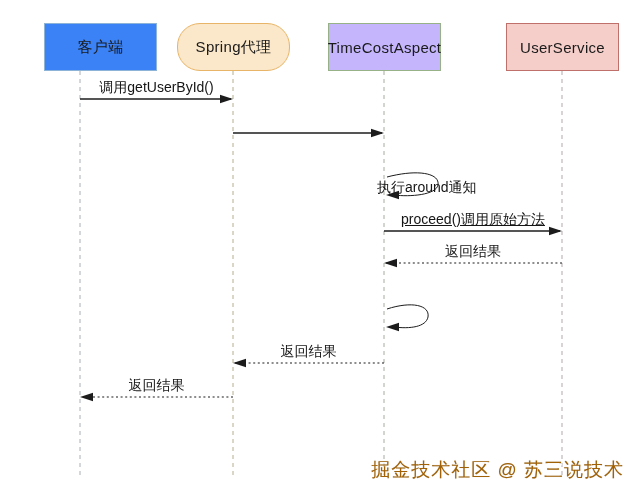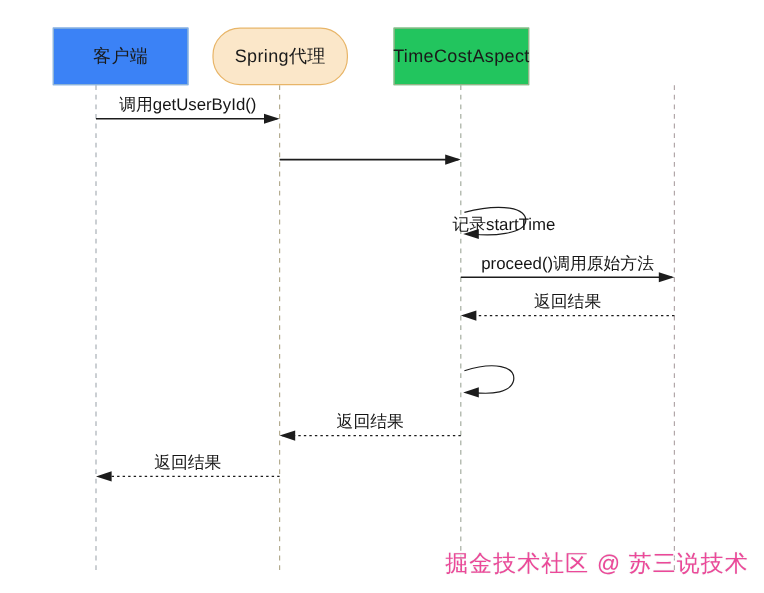"TimeCostAspect" div.actor { background: #22c55e -> #c4b5fd }
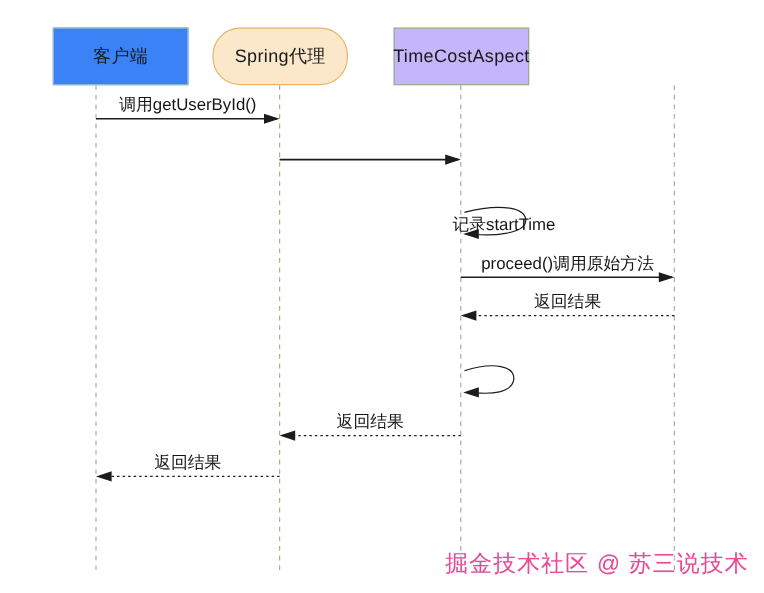"UserService" div.actor { html: none -> <div> <span>UserService</span> </div> }
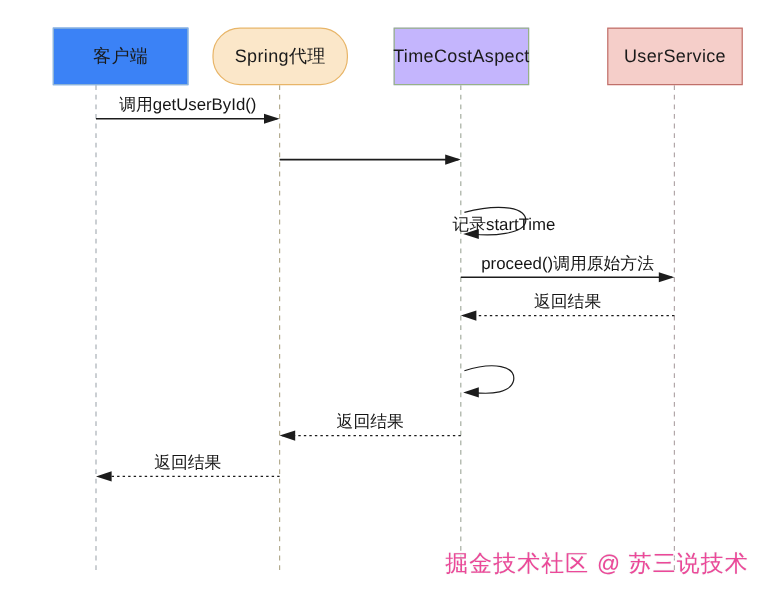"记录startTime" div.msg-label { text: 记录startTime -> 执行around通知 }
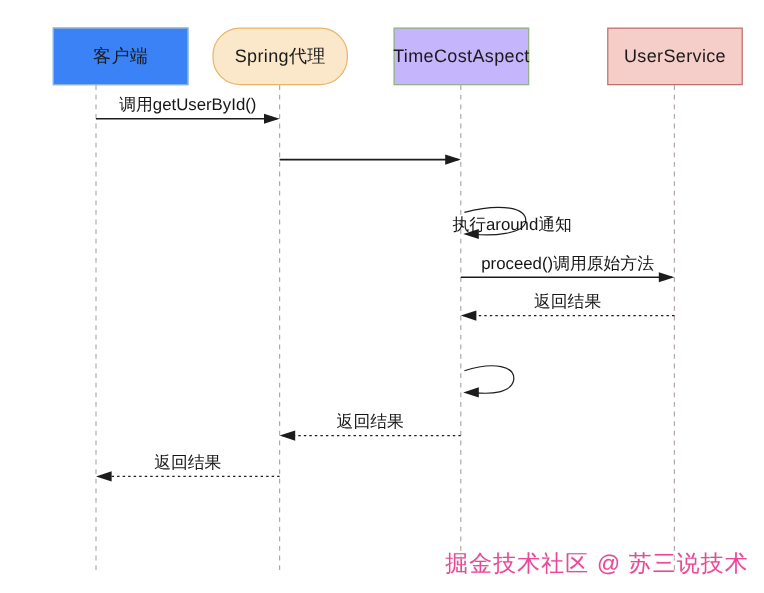"proceed()调用原始方法" div.msg-label { text-decoration: none -> underline }
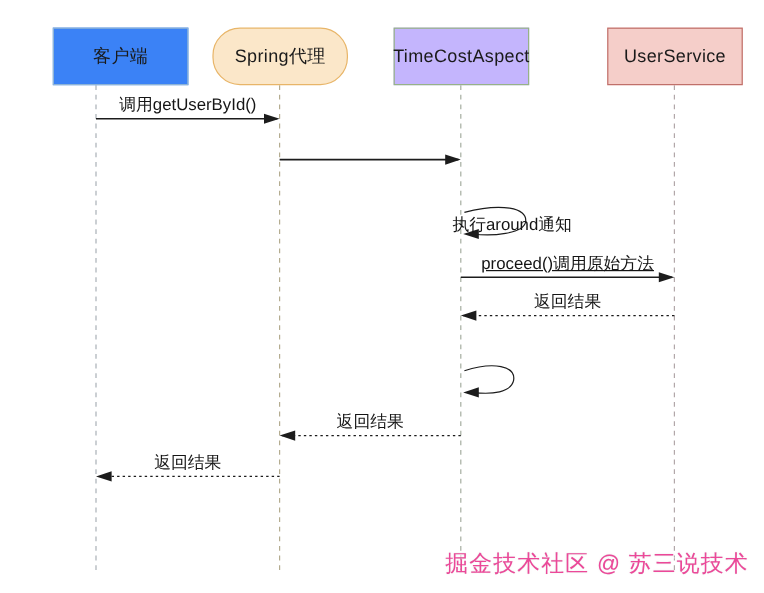"掘金技术社区 @ 苏三说技术" #watermark { color: #ec4899 -> #a16207 }
